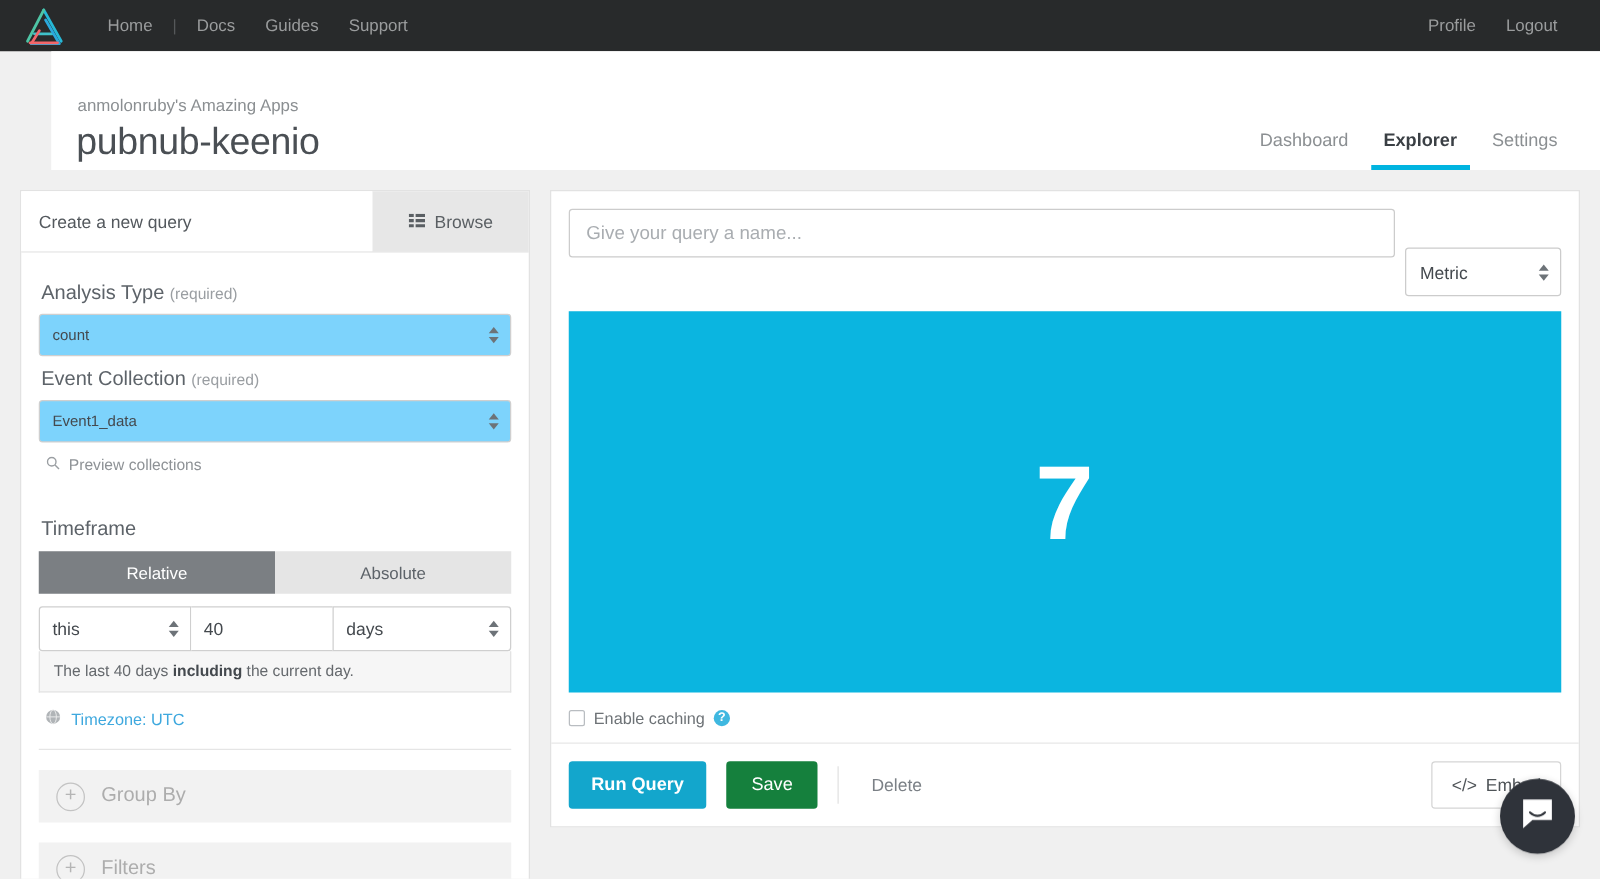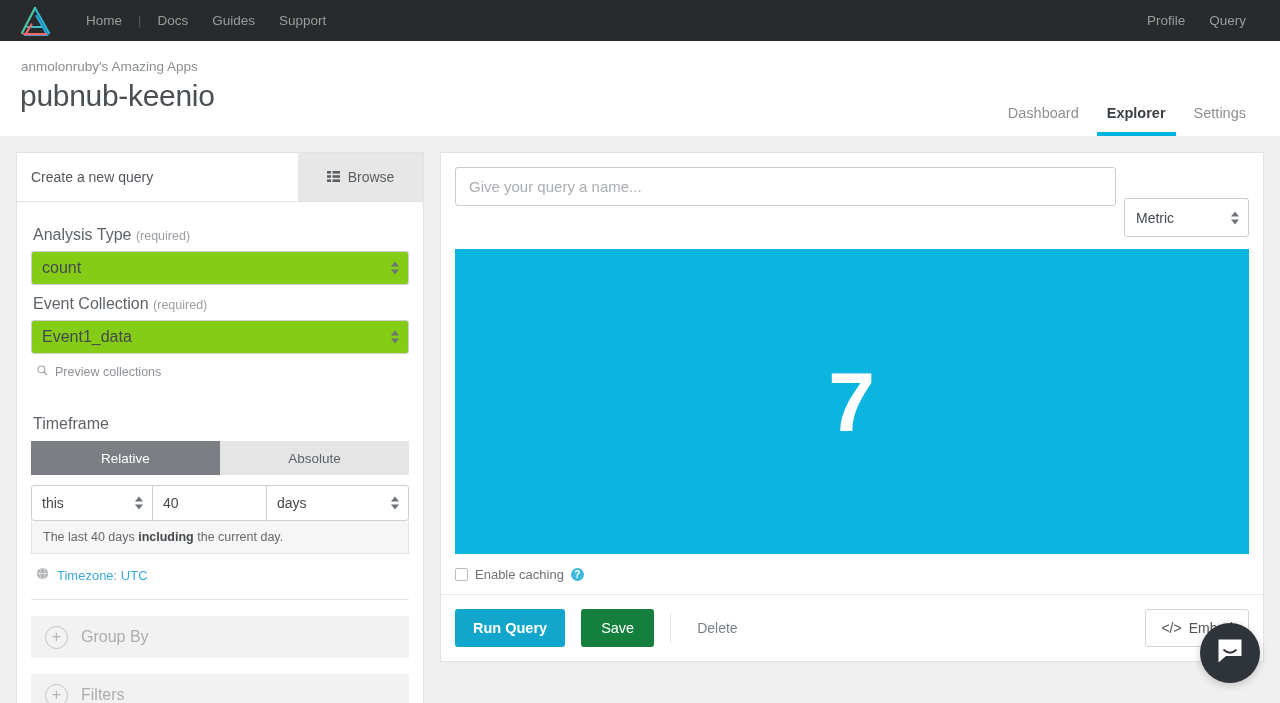"Query" a.nav-link { text: Query -> Logout }
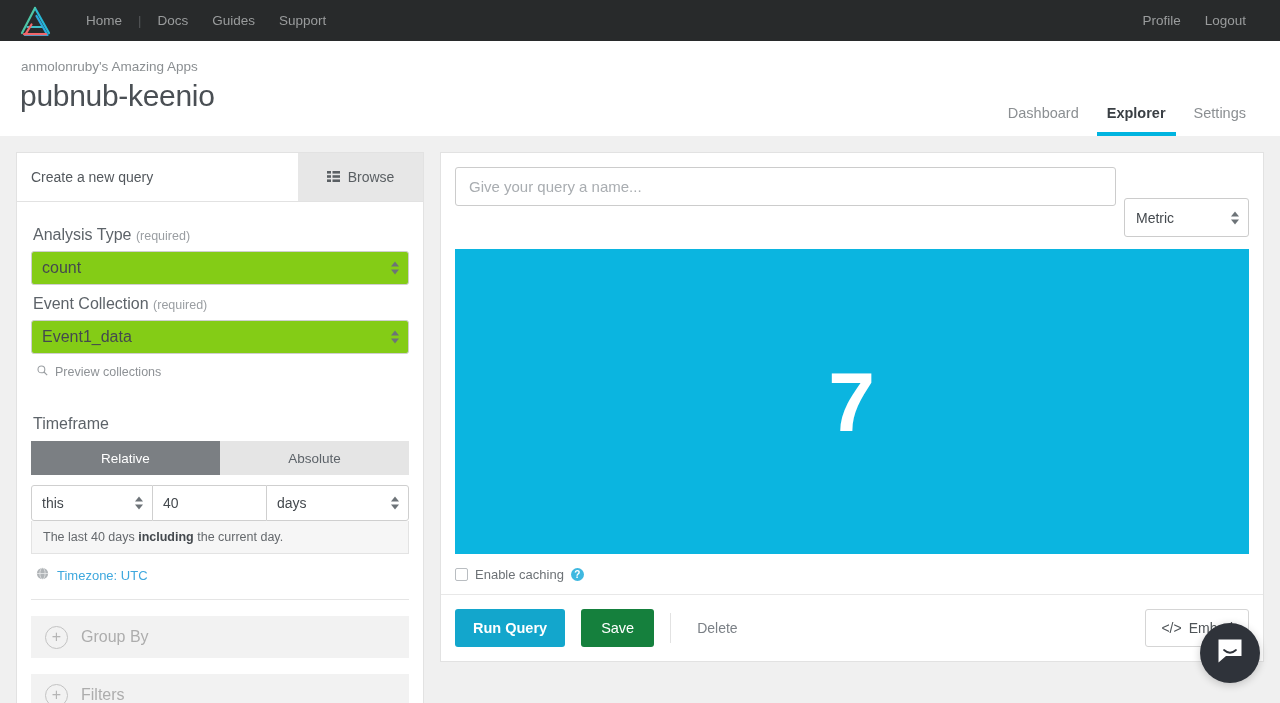"anmolonruby's Amazing Apps" .page-header { align-items: center -> flex-end; margin-left: none -> 41px }
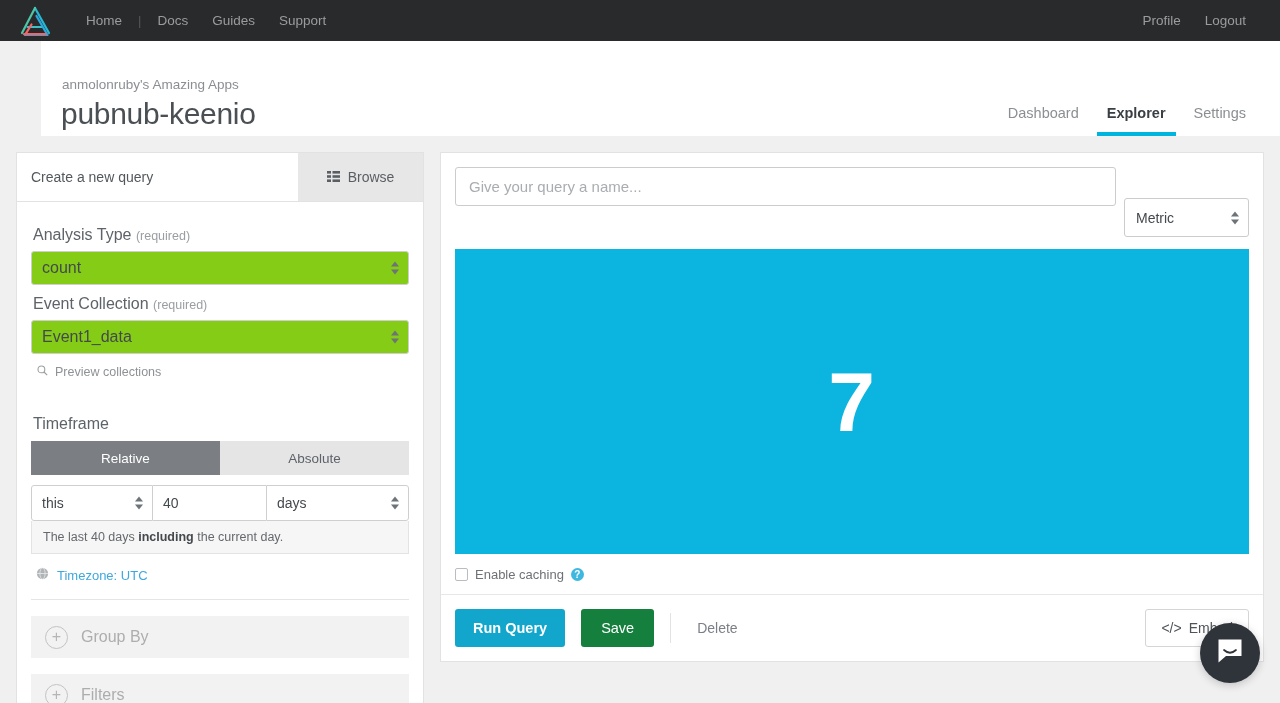"count" .sel { background: #84cc16 -> #7dd3fc; font-size: 16px -> 12px }
